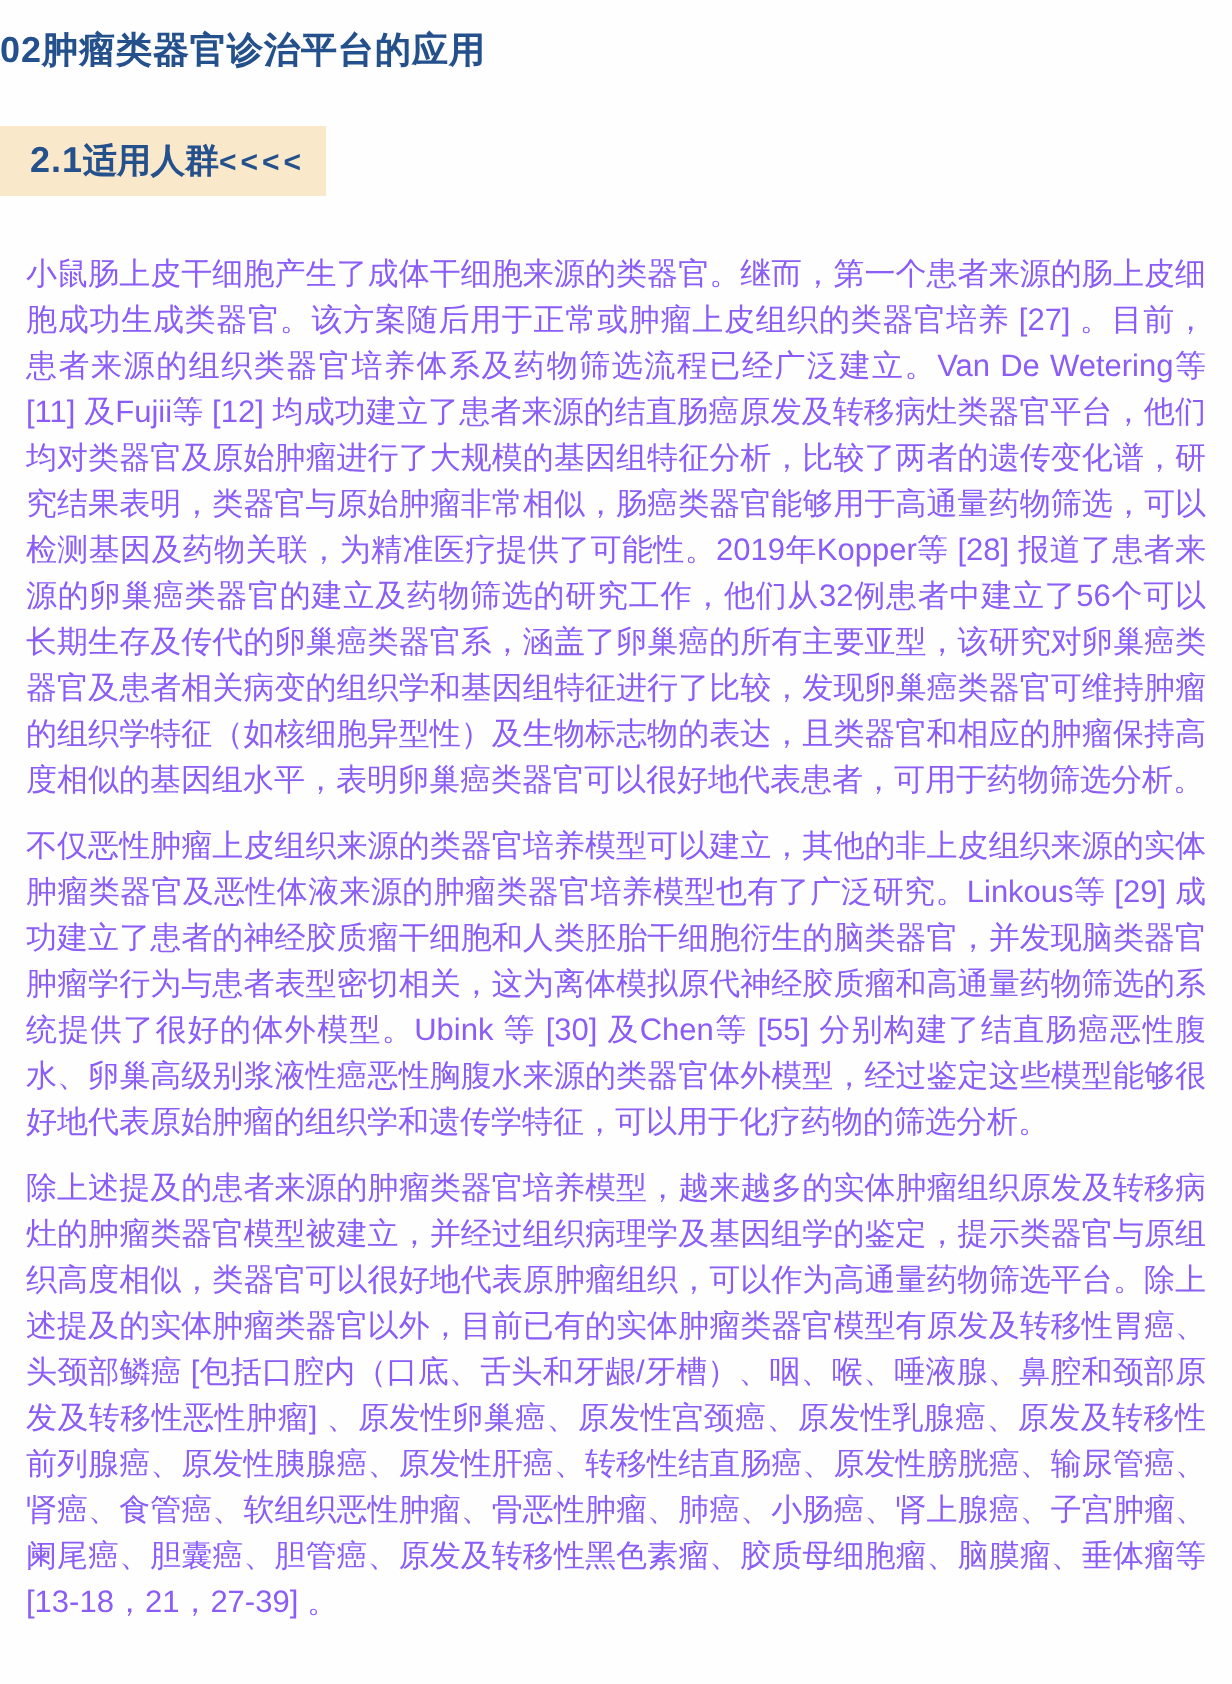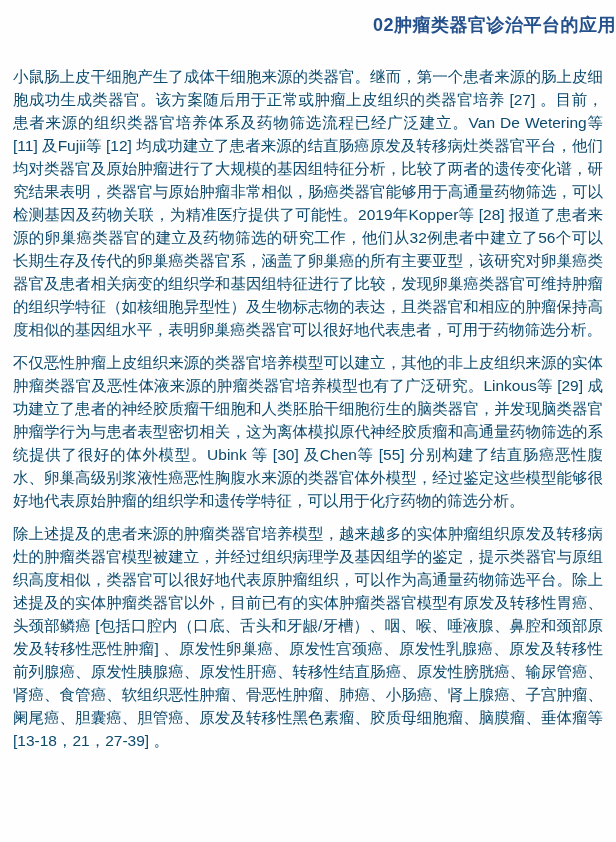"02肿瘤类器官诊治平台的应用" .doc-title { text-align: right -> left }
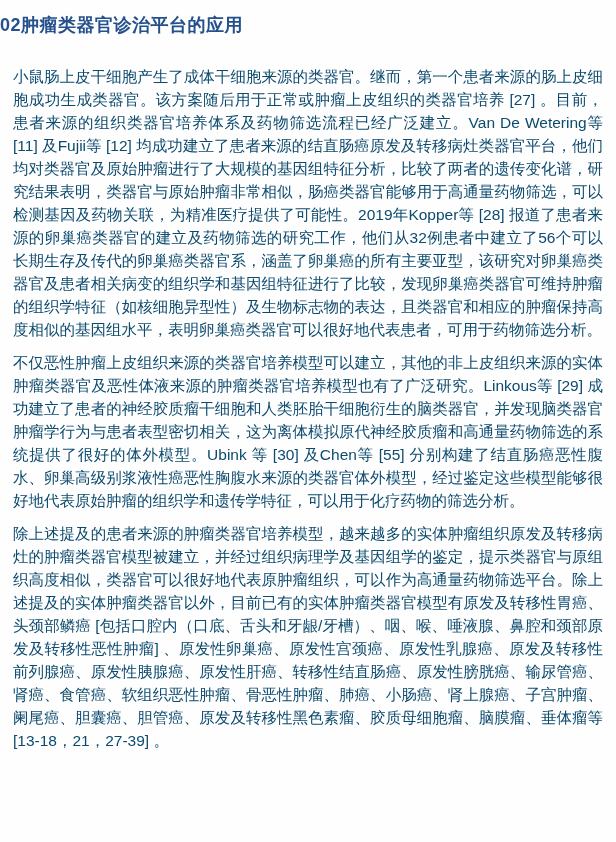"2.1适用人群<<<<" div.section-heading { html: none -> <div> <span>2.1</span><span>适用人群</span><span>&lt;&lt;&lt;&lt;</span> </div> }
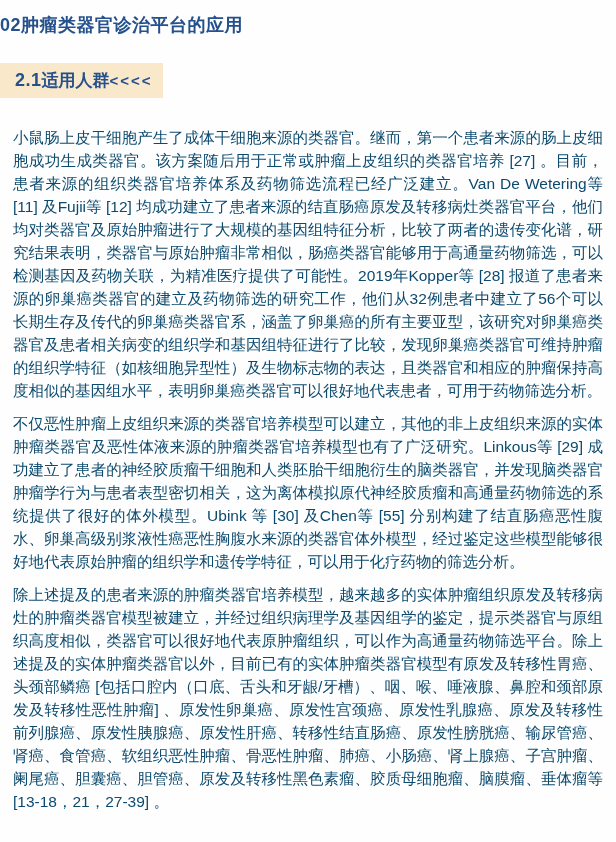"小鼠肠上皮干细胞产生了成体干细胞来源的类器官。继而，第一个患者来源的肠上皮细胞成" .content { color: #0c4a6e -> #8b5cf6 }
